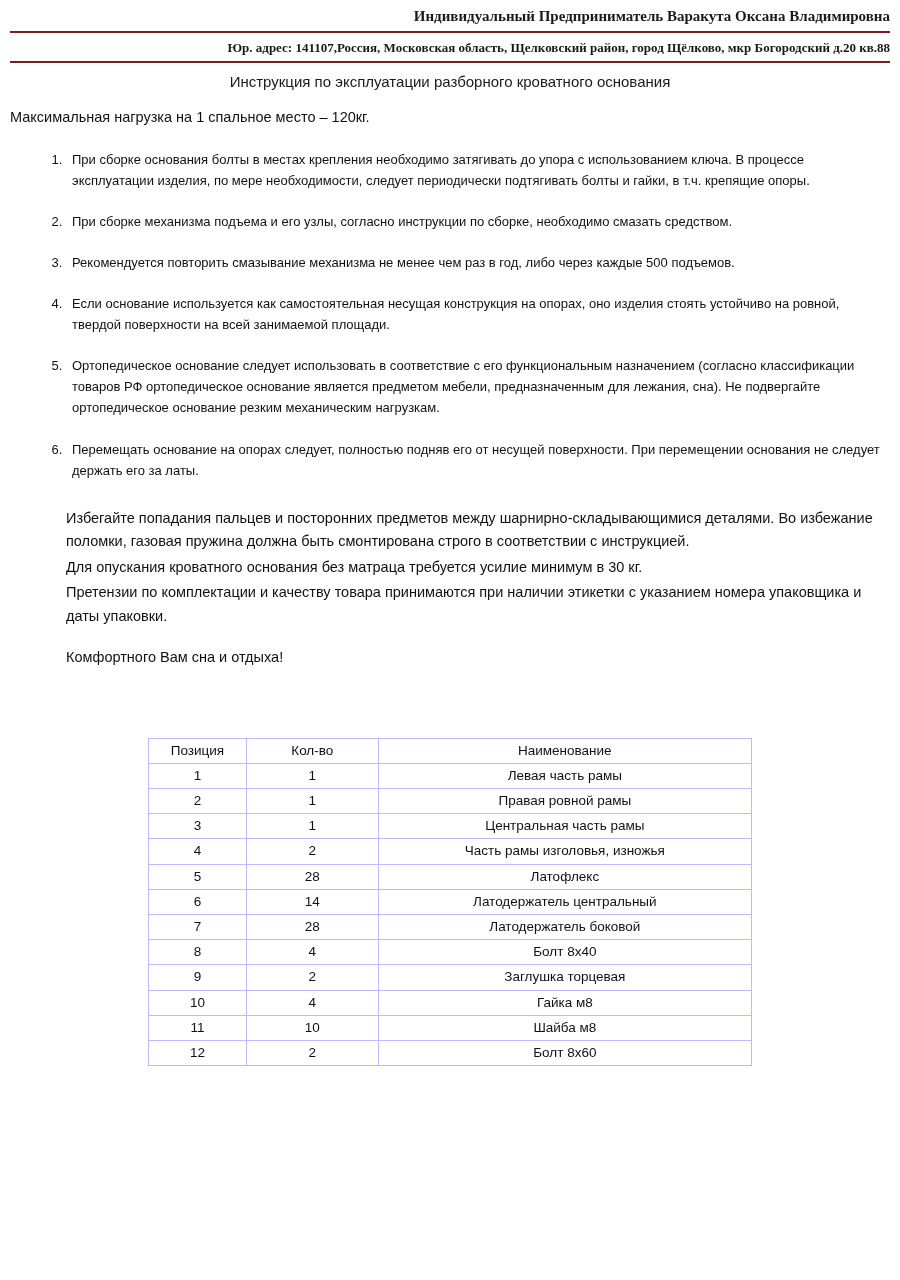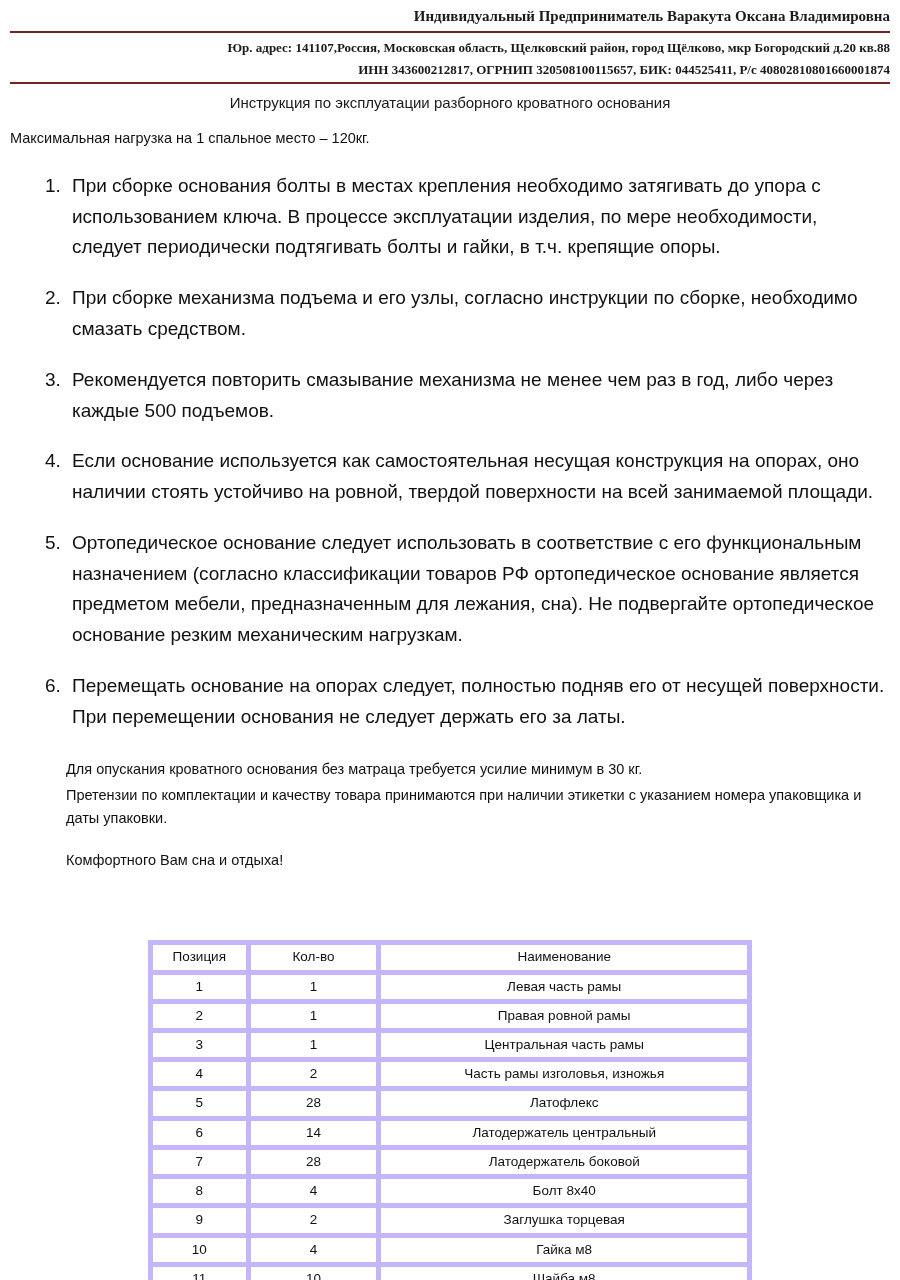"ИНН 343600212817, ОГРНИП" div.header-line { html: <div>ИНН 343600212817, ОГРНИП 320508100115657, БИК: 044525411, Р/с 40802810801660001874</div> -> none }
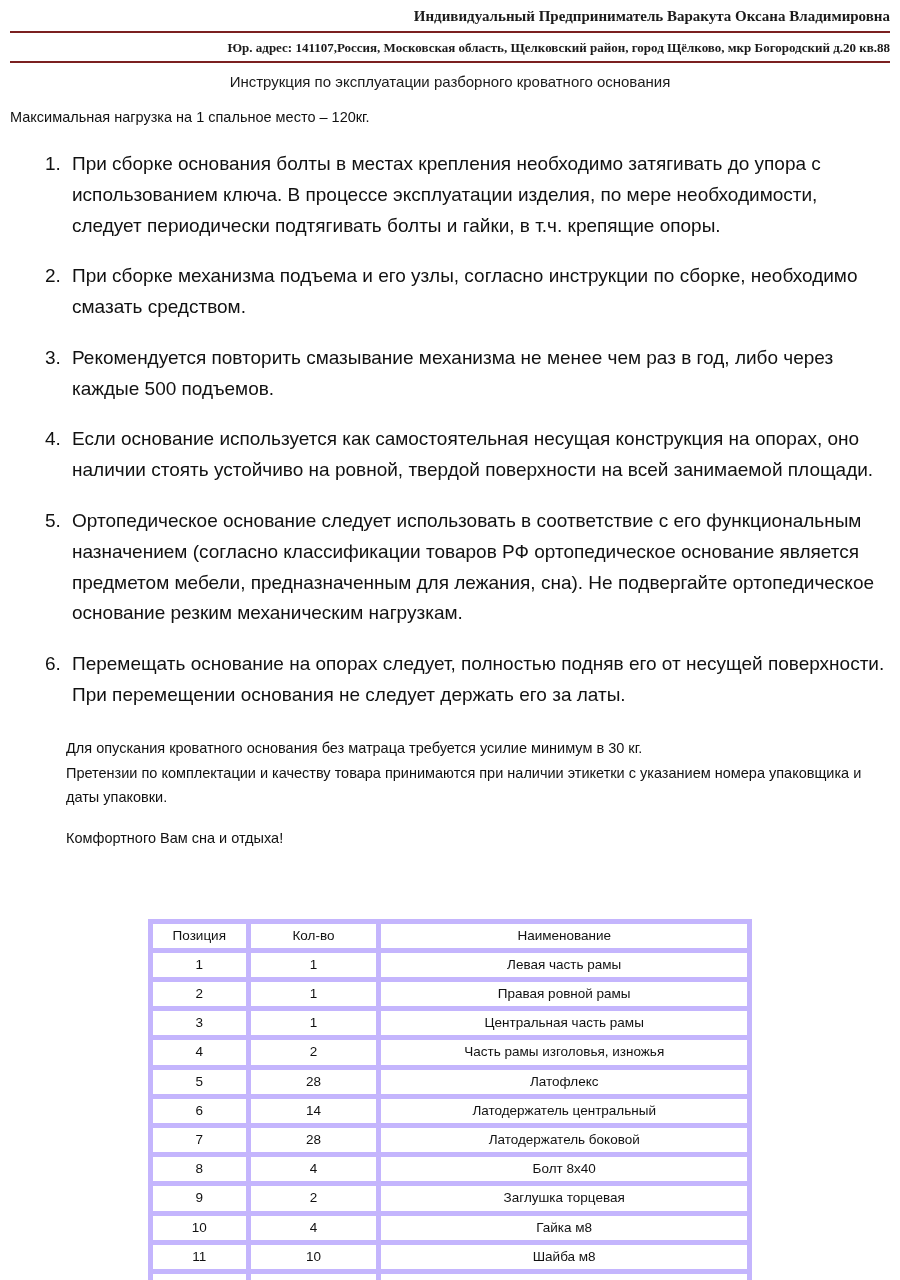"При сборке основания болты в" ol.rules > li { font-size: 19px -> 13px }
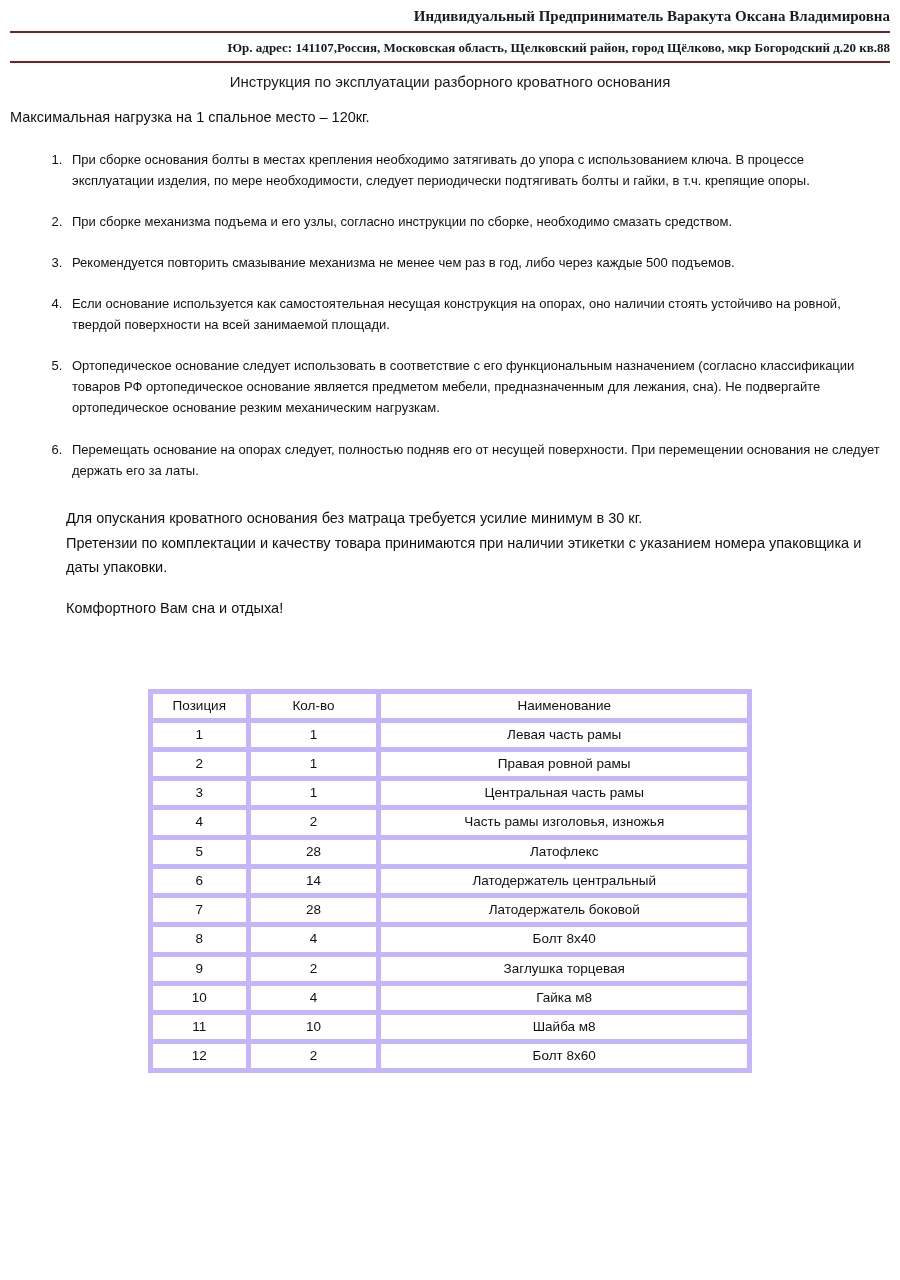"Если основание используется как" li { text: наличии -> изделия }
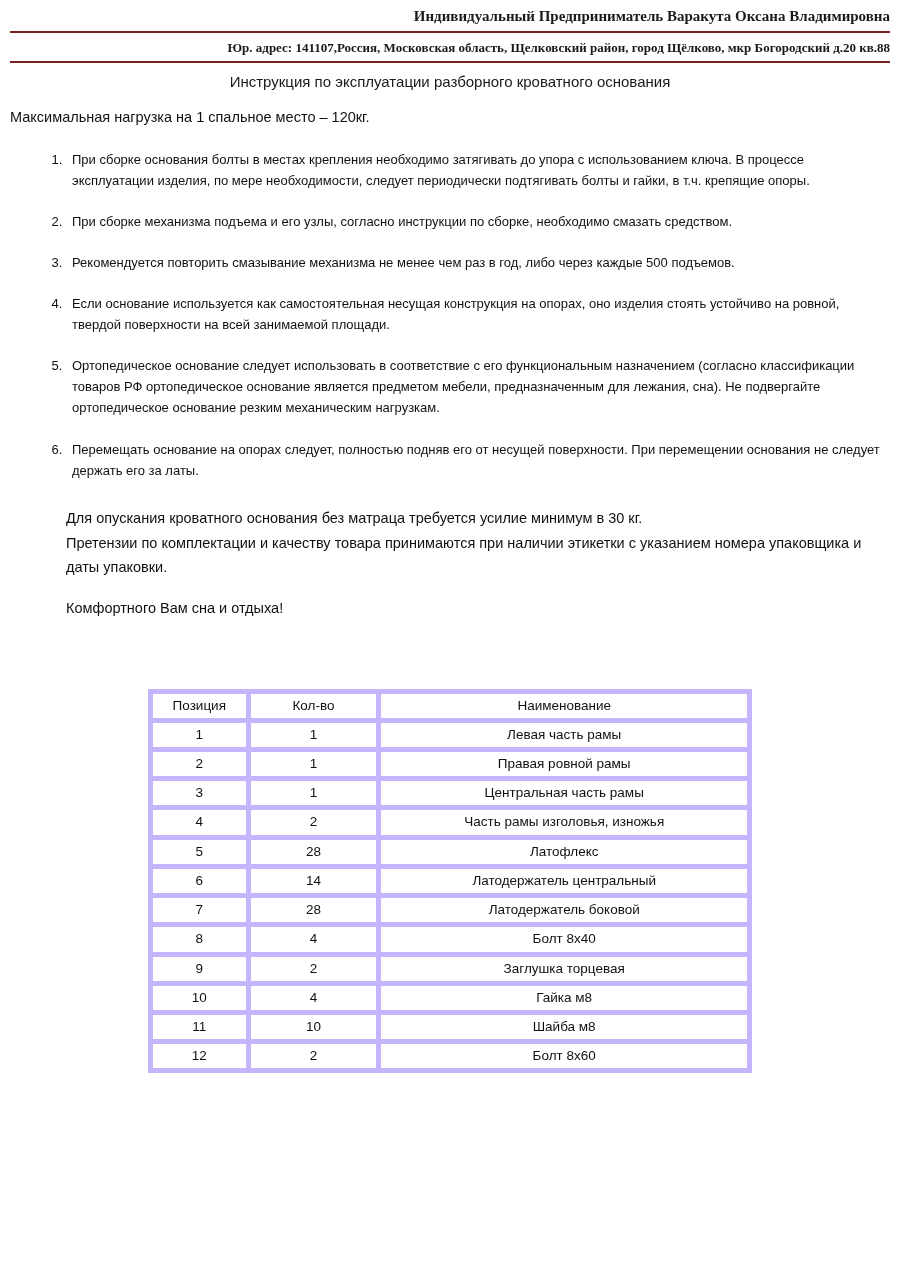"Избегайте попадания пальцев и" p.para { html: none -> <p>Избегайте попадания пальцев и посторонних предметов между шарнирно-складывающимися деталями. Во избежание поломки, газовая пружина должна быть смонтирована строго в соответствии с инструкцией.</p> }
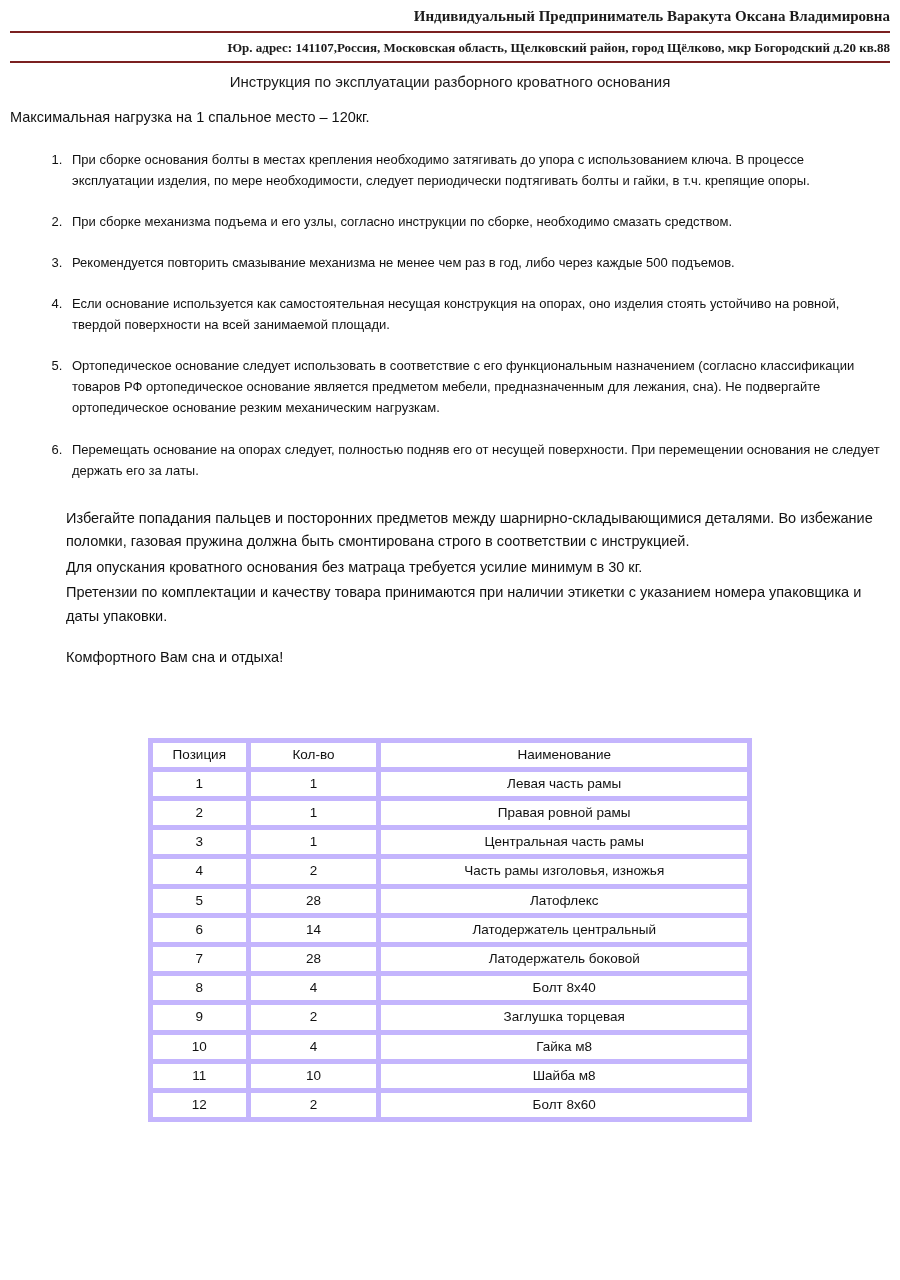"Позиция" table.parts th, table.parts td { border: 5px solid #c4b5fd -> 1px solid #c4b5fd }
